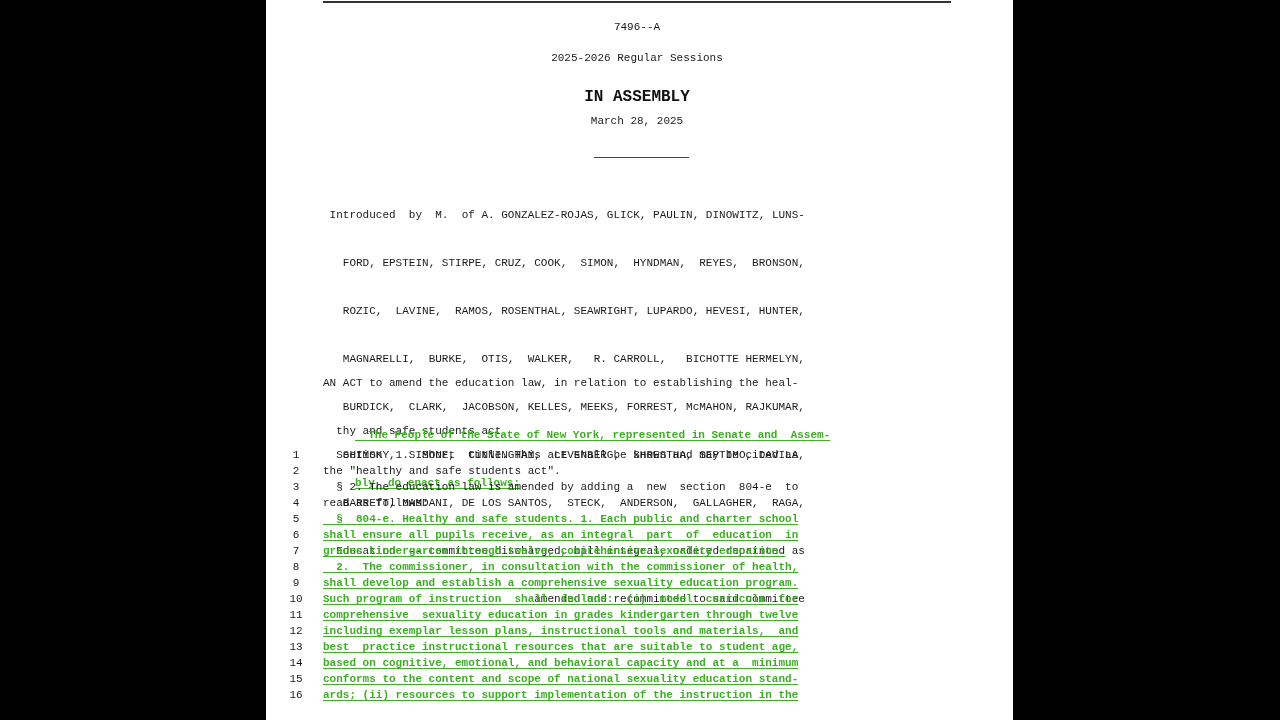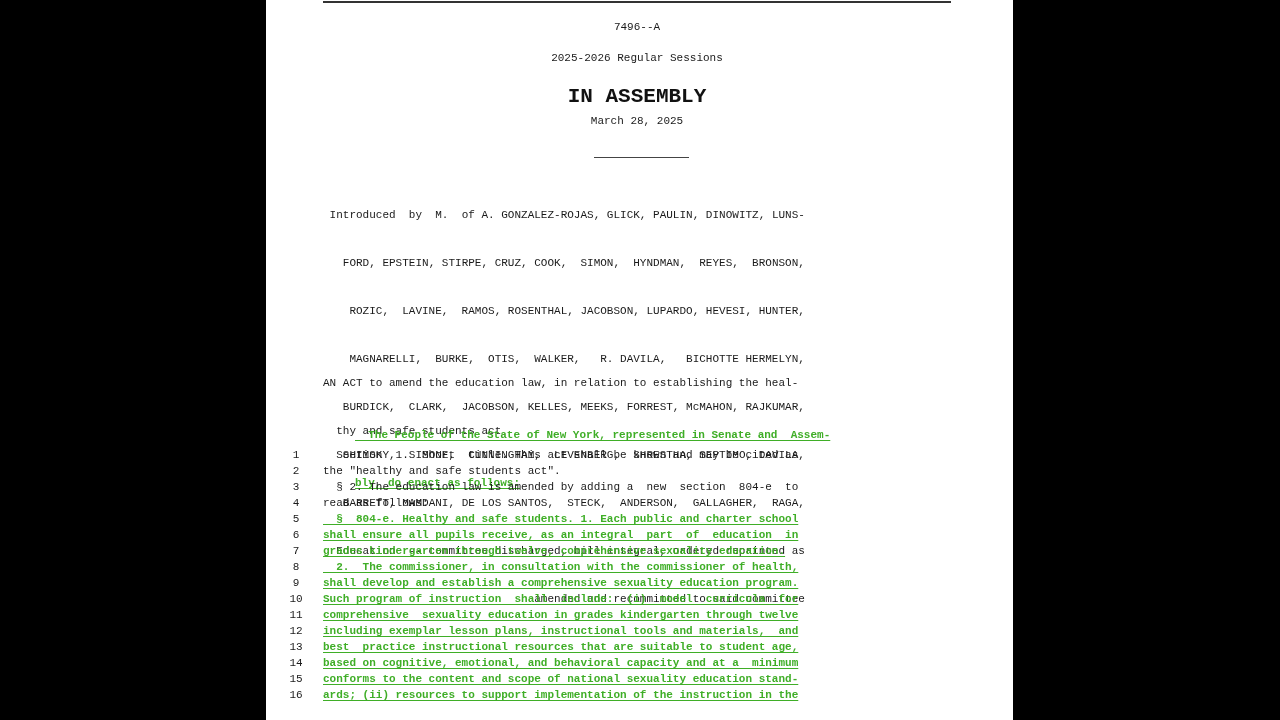"IN ASSEMBLY" .chamber { font-size: 21px -> 16px }
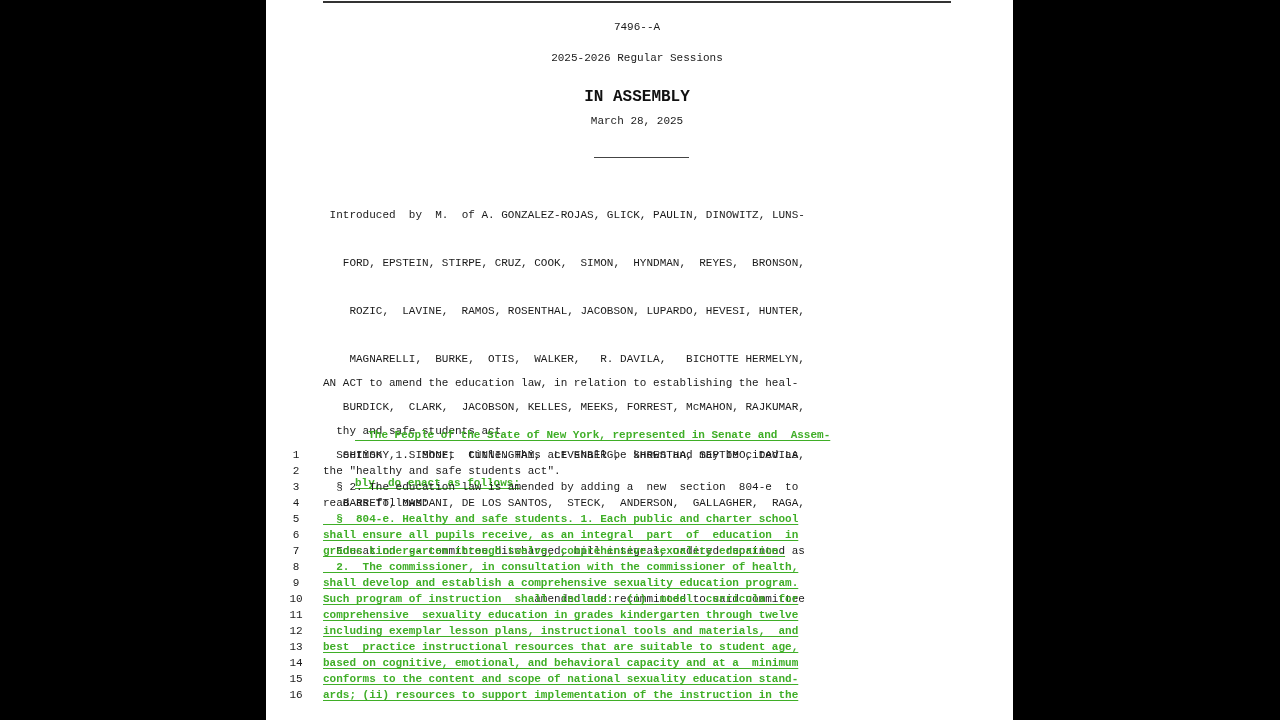"ROZIC, LAVINE, RAMOS, ROSENTHAL," span.line { text: JACOBSON -> SEAWRIGHT }
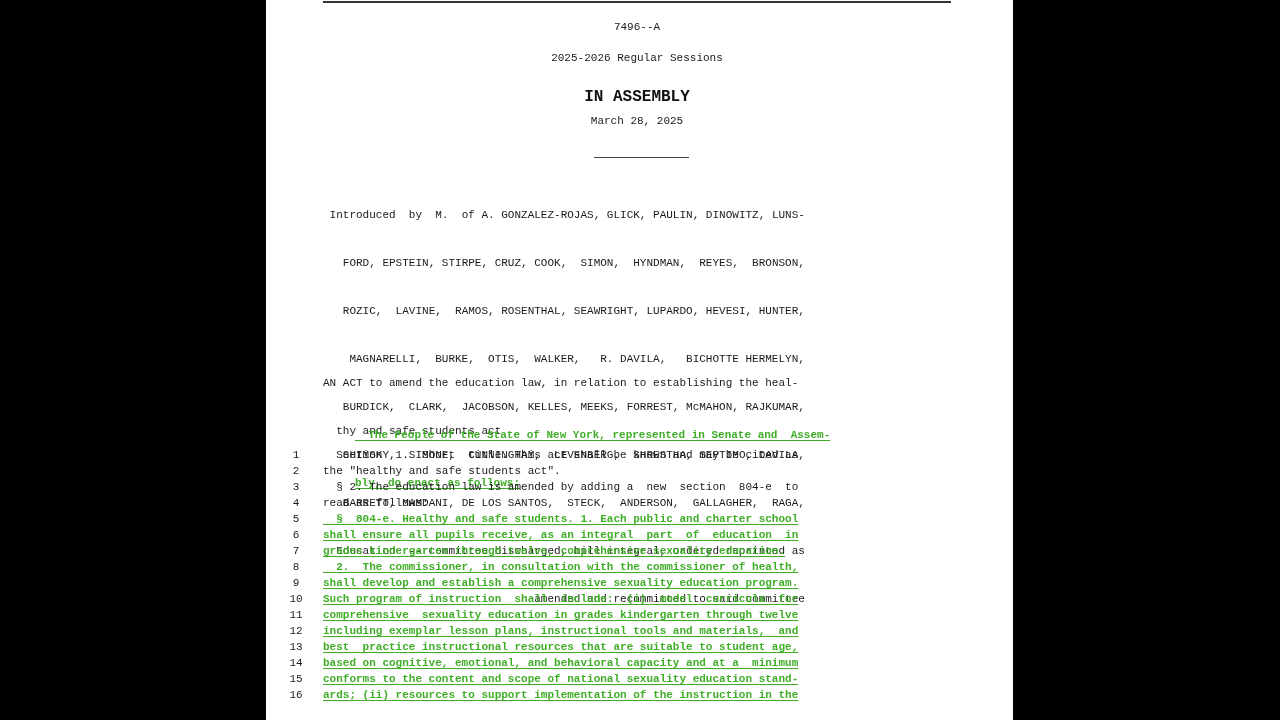"MAGNARELLI, BURKE, OTIS, WALKER, R." span.line { text: DAVILA -> CARROLL }
